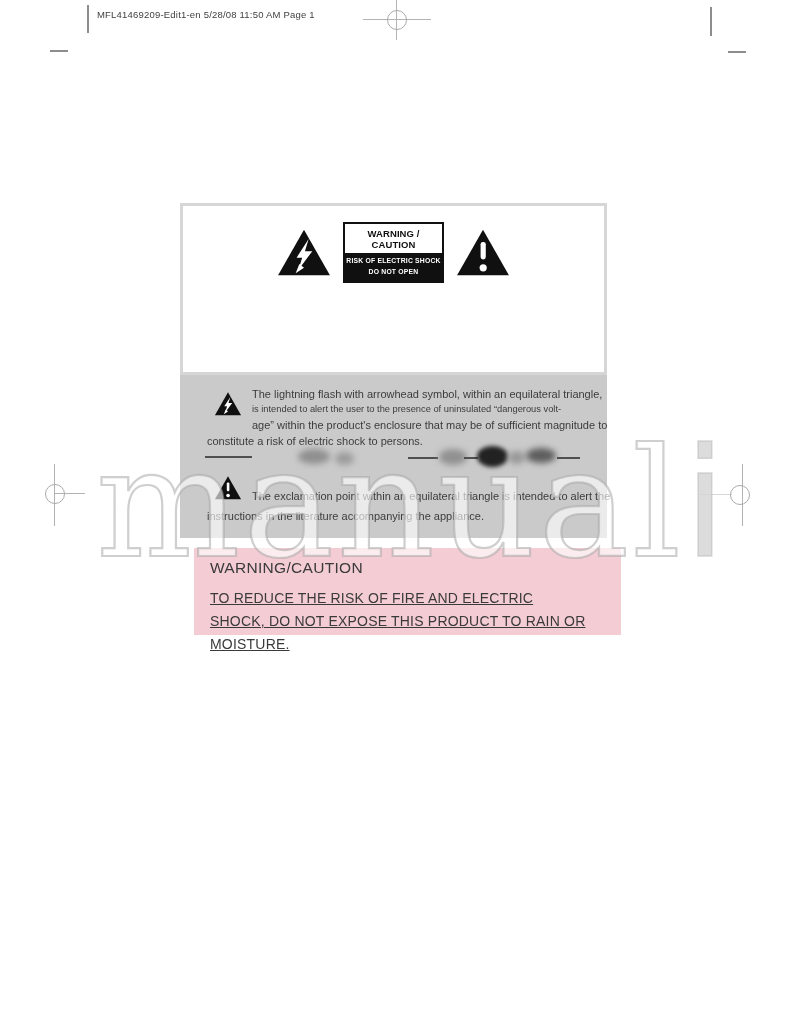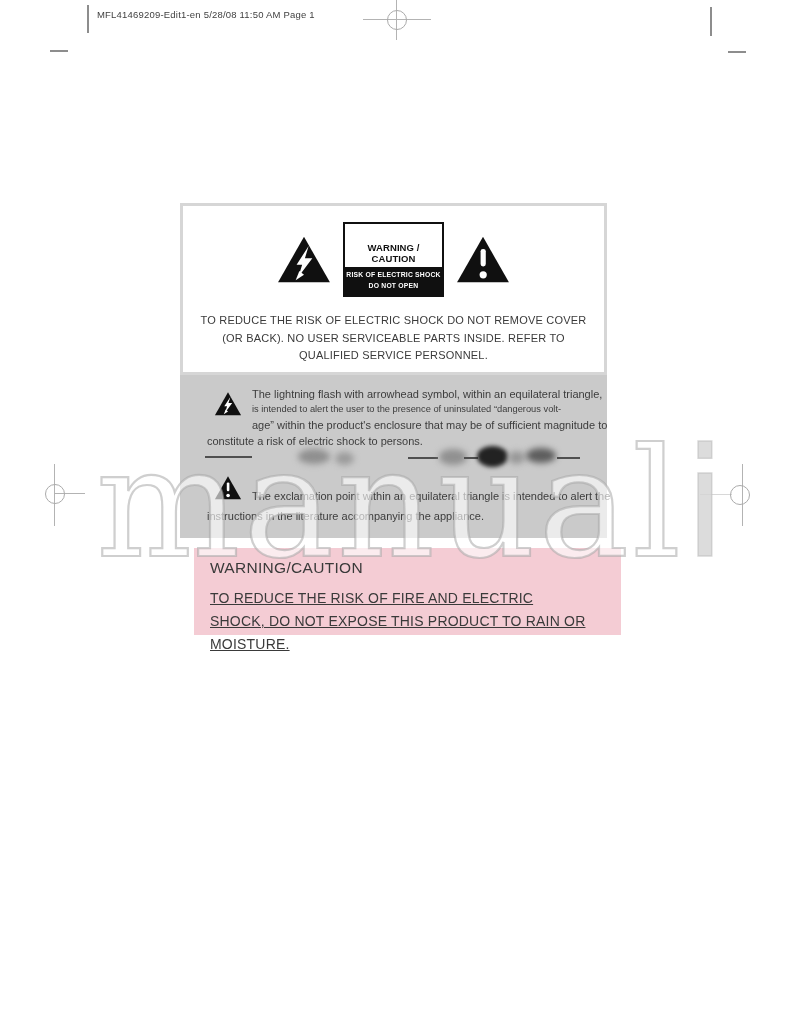"WARNING / CAUTION" .wc-title { padding: 18px 0 3px -> 4px 0 3px }
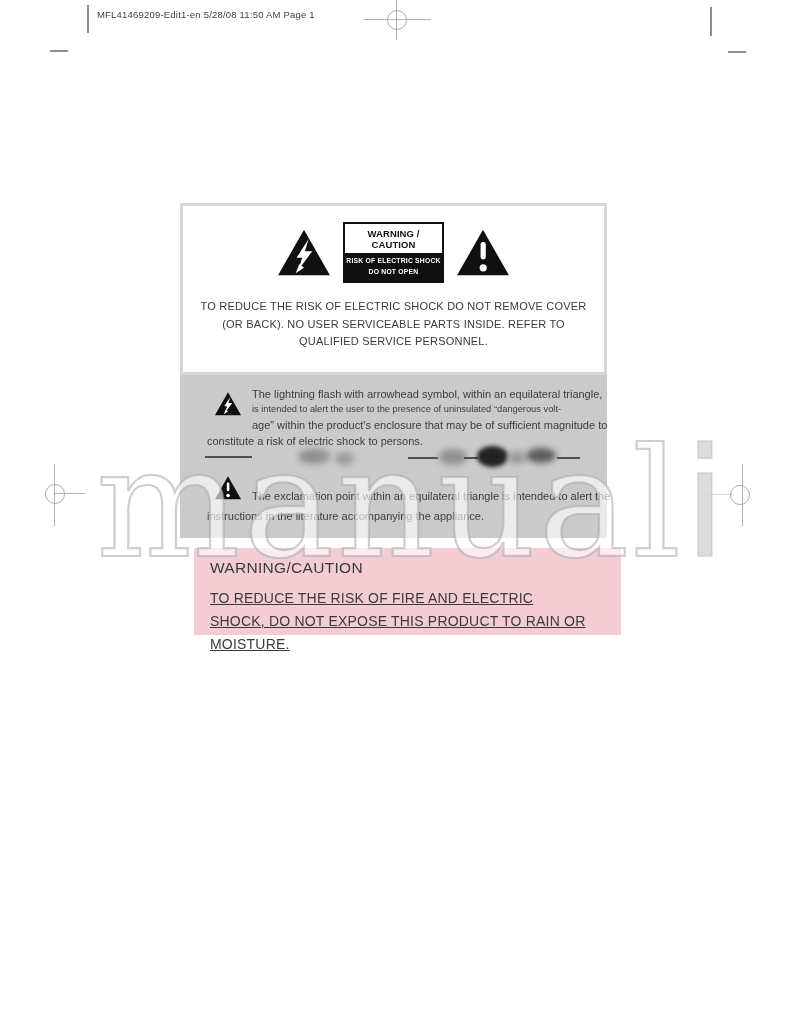"TO REDUCE THE RISK OF ELECTRIC" div.shock-notice { html: <div>TO REDUCE THE RISK OF ELECTRIC SHOCK DO NOT REMOVE COVER (OR BACK). NO USER SERVICEABLE PARTS INSIDE. REFER TO QUALIFIED SERVICE PERSONNEL.</div> -> none }
